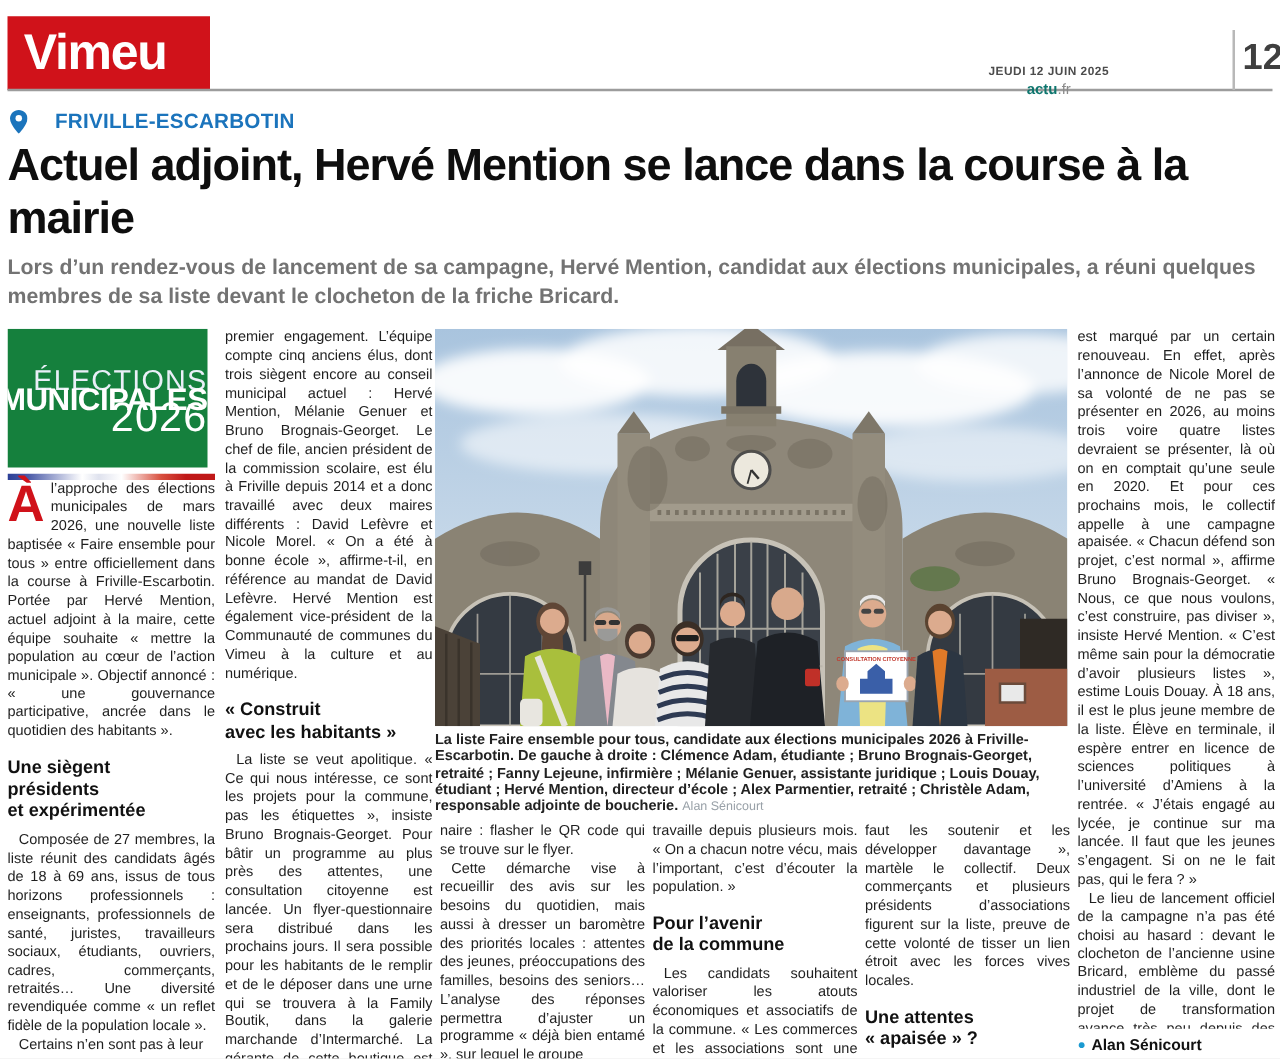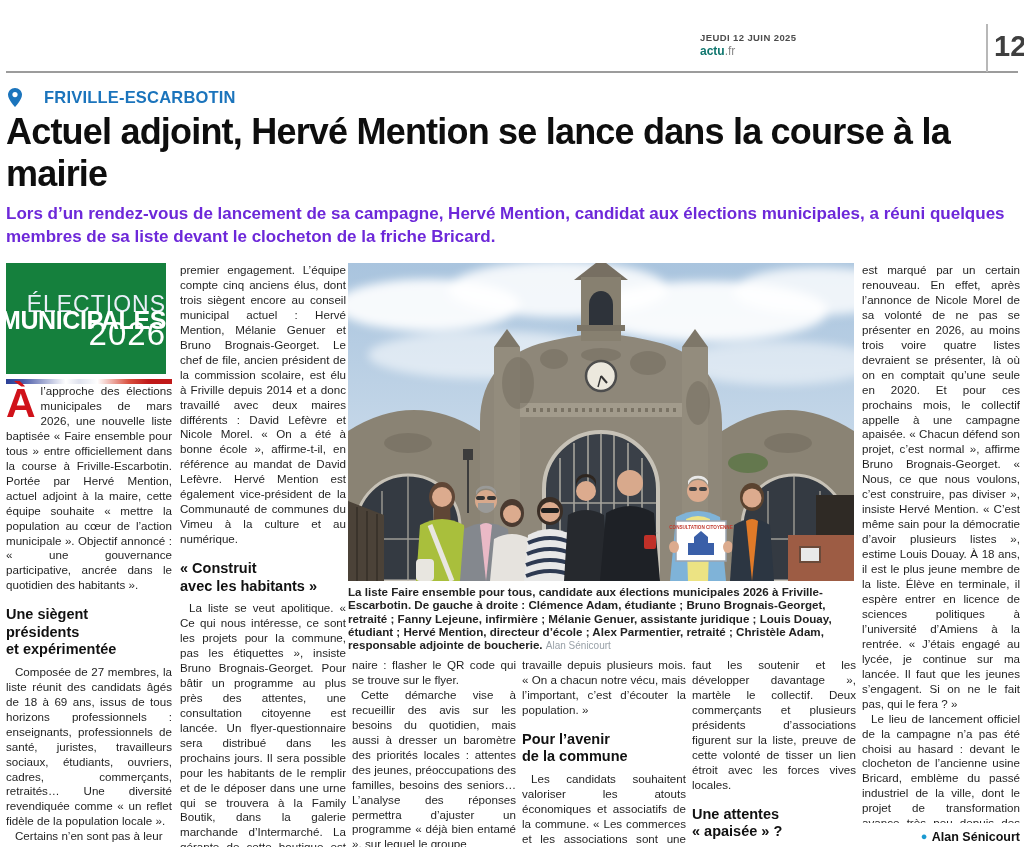"Vimeu" div.masthead-box { html: none -> <div> <span>Vimeu</span> </div> }
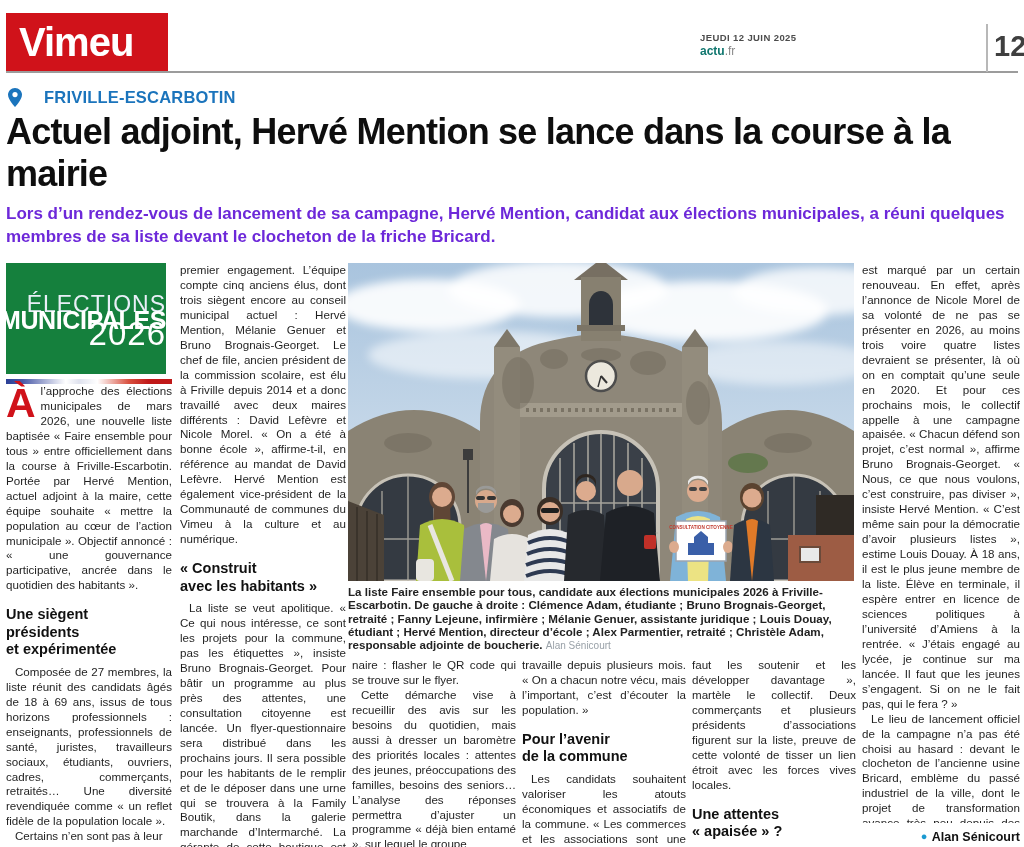"JEUDI 12 JUIN 2025" .date-block { text-align: left -> center; top: 32px -> 52px }
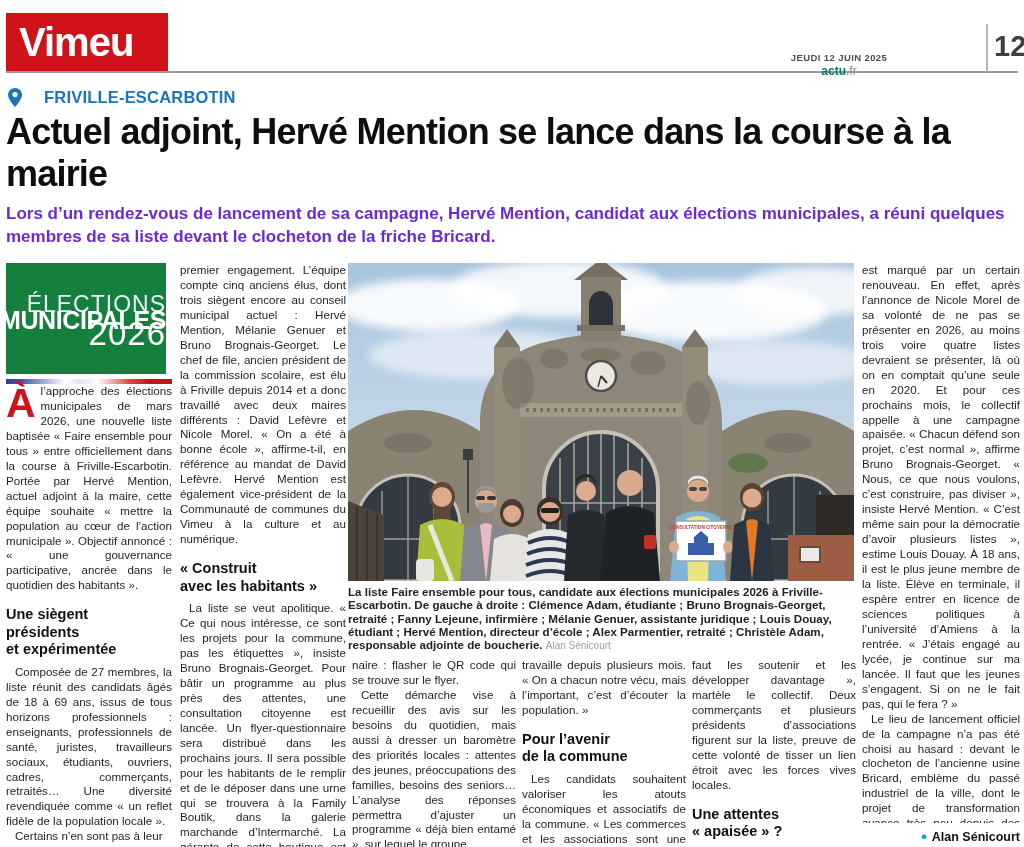"Lors d’un rendez-vous de lancement" .chapo { color: #6d28d9 -> #737373 }
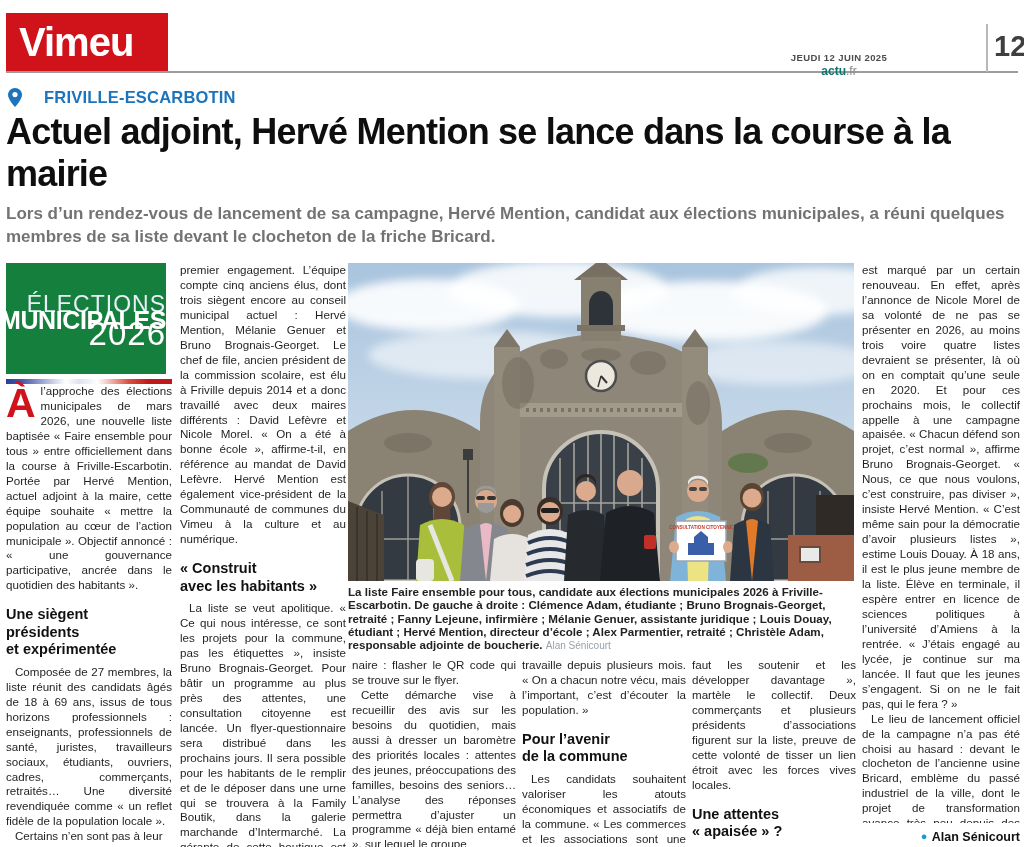"● Alan Sénicourt" .signature { text-align: right -> none }
